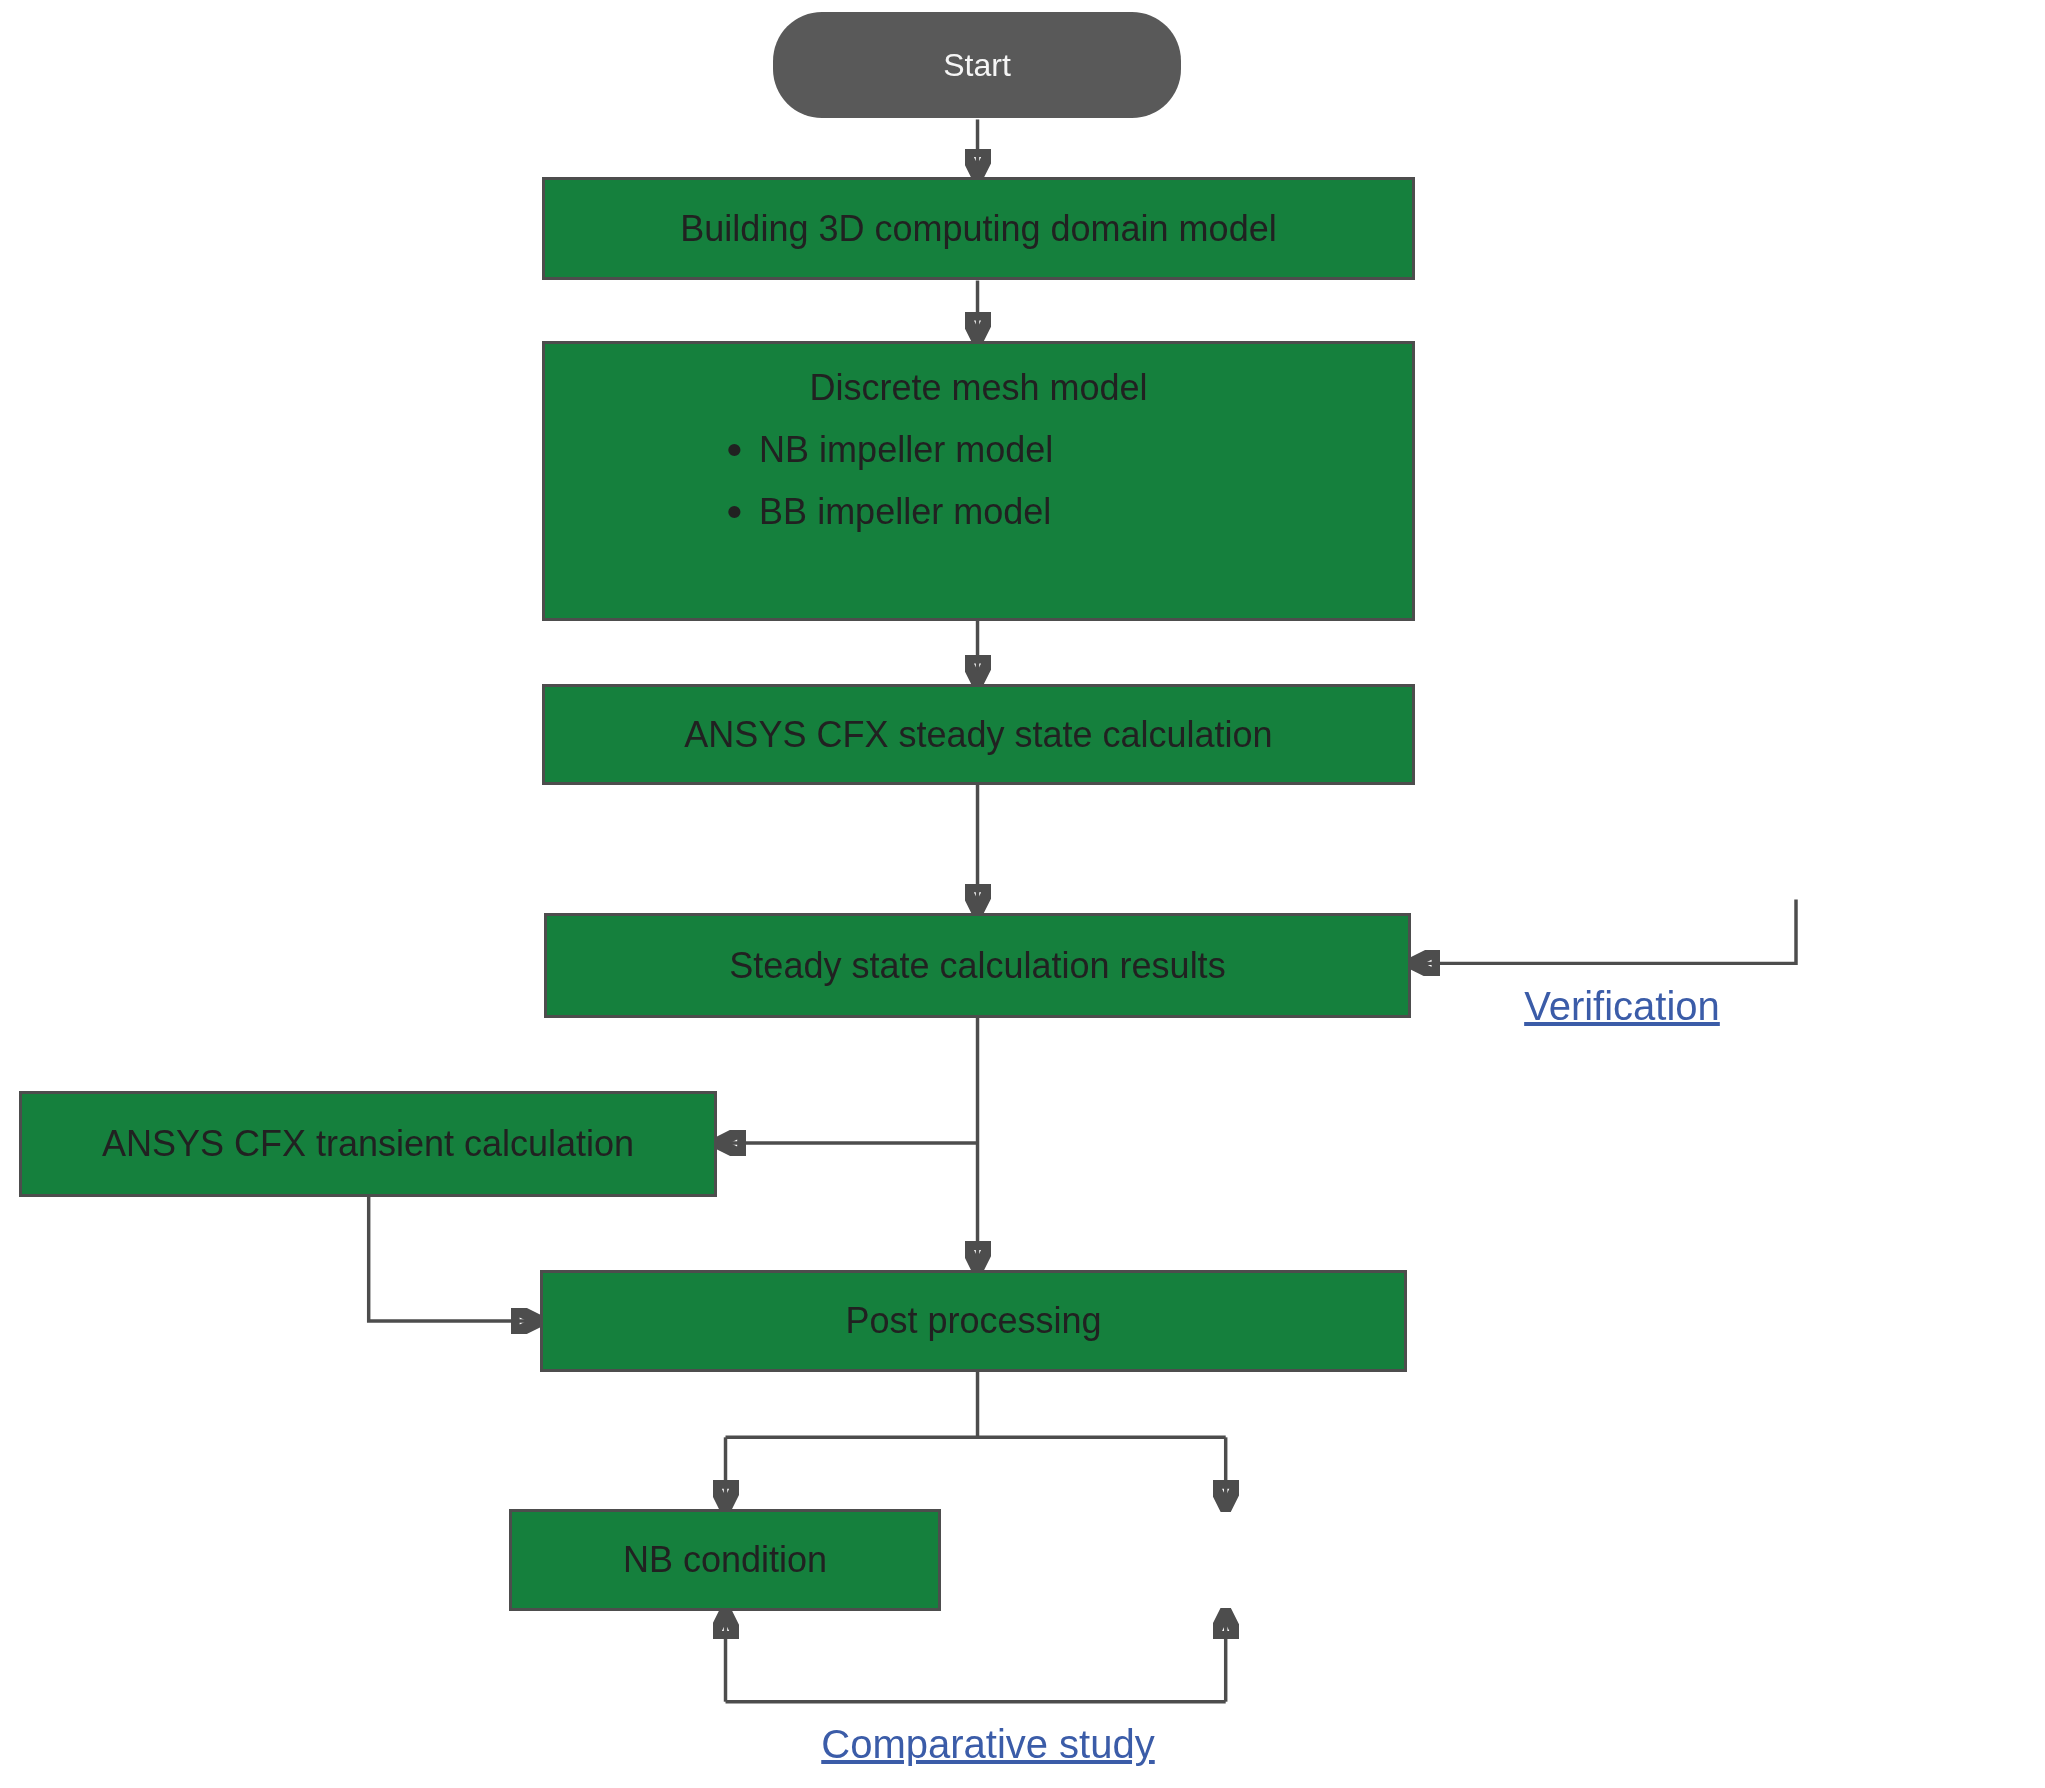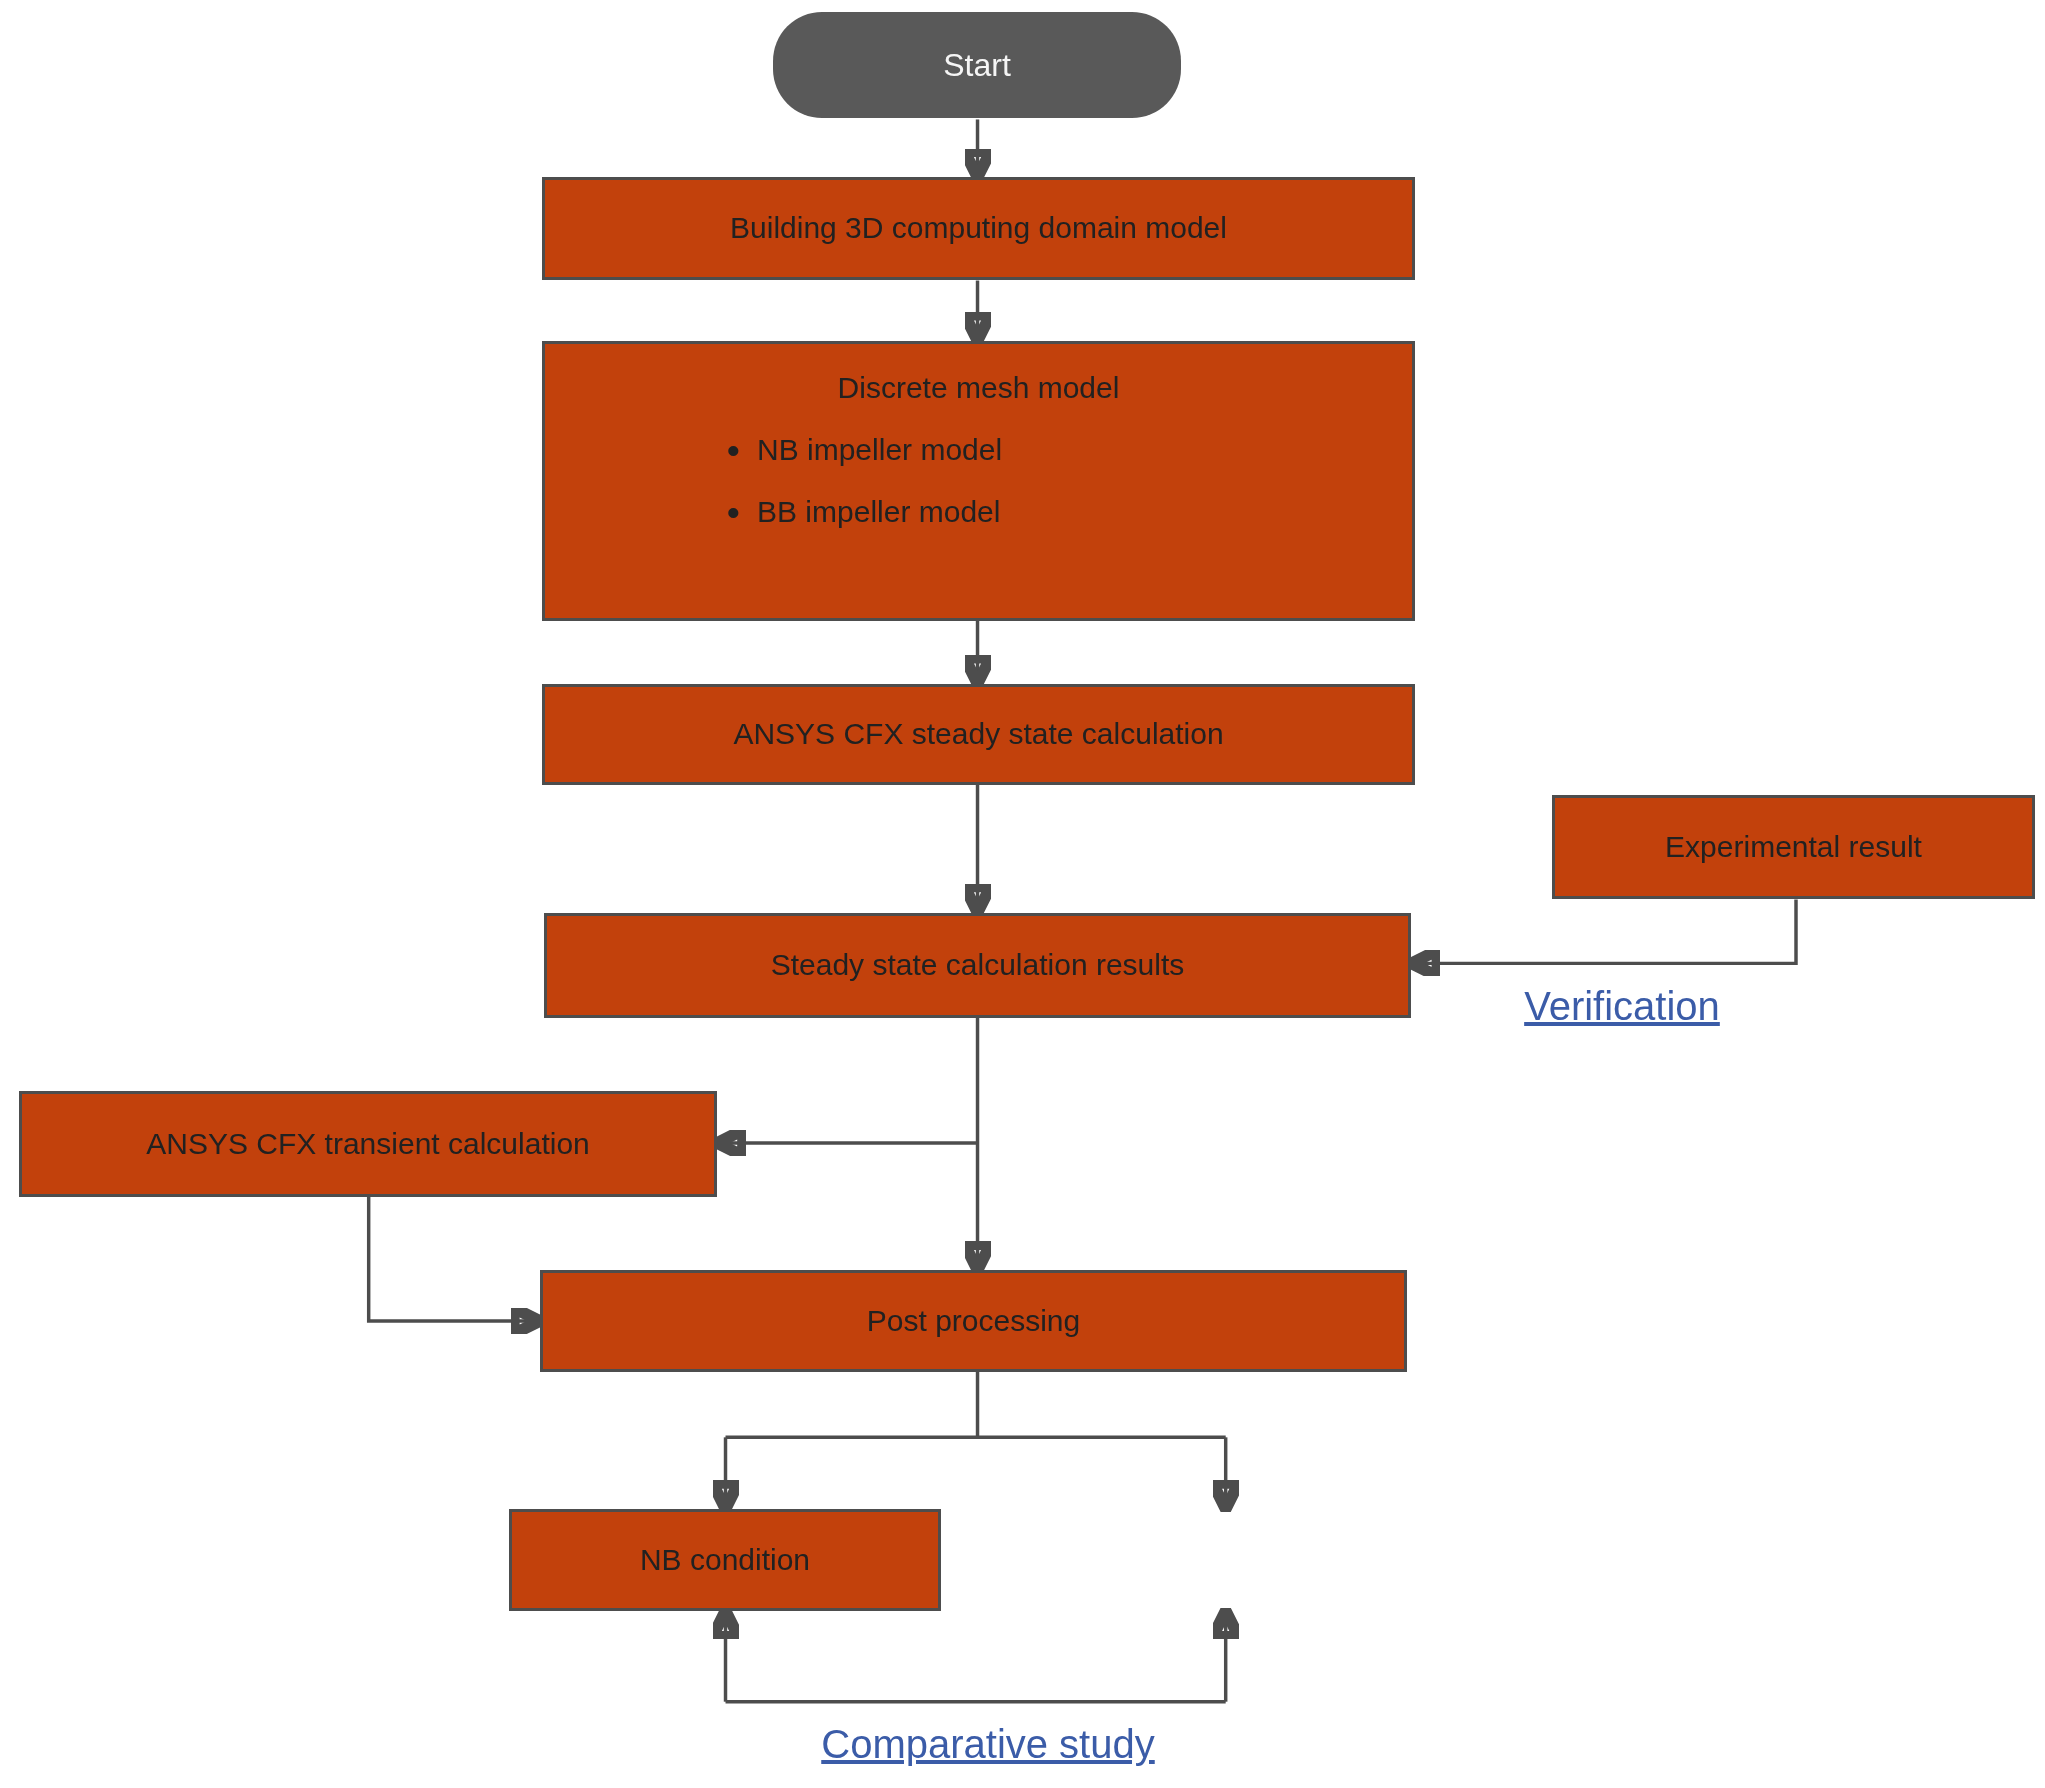"Building 3D computing domain model" .node { background: #c2410c -> #15803d; font-size: 30px -> 36px }
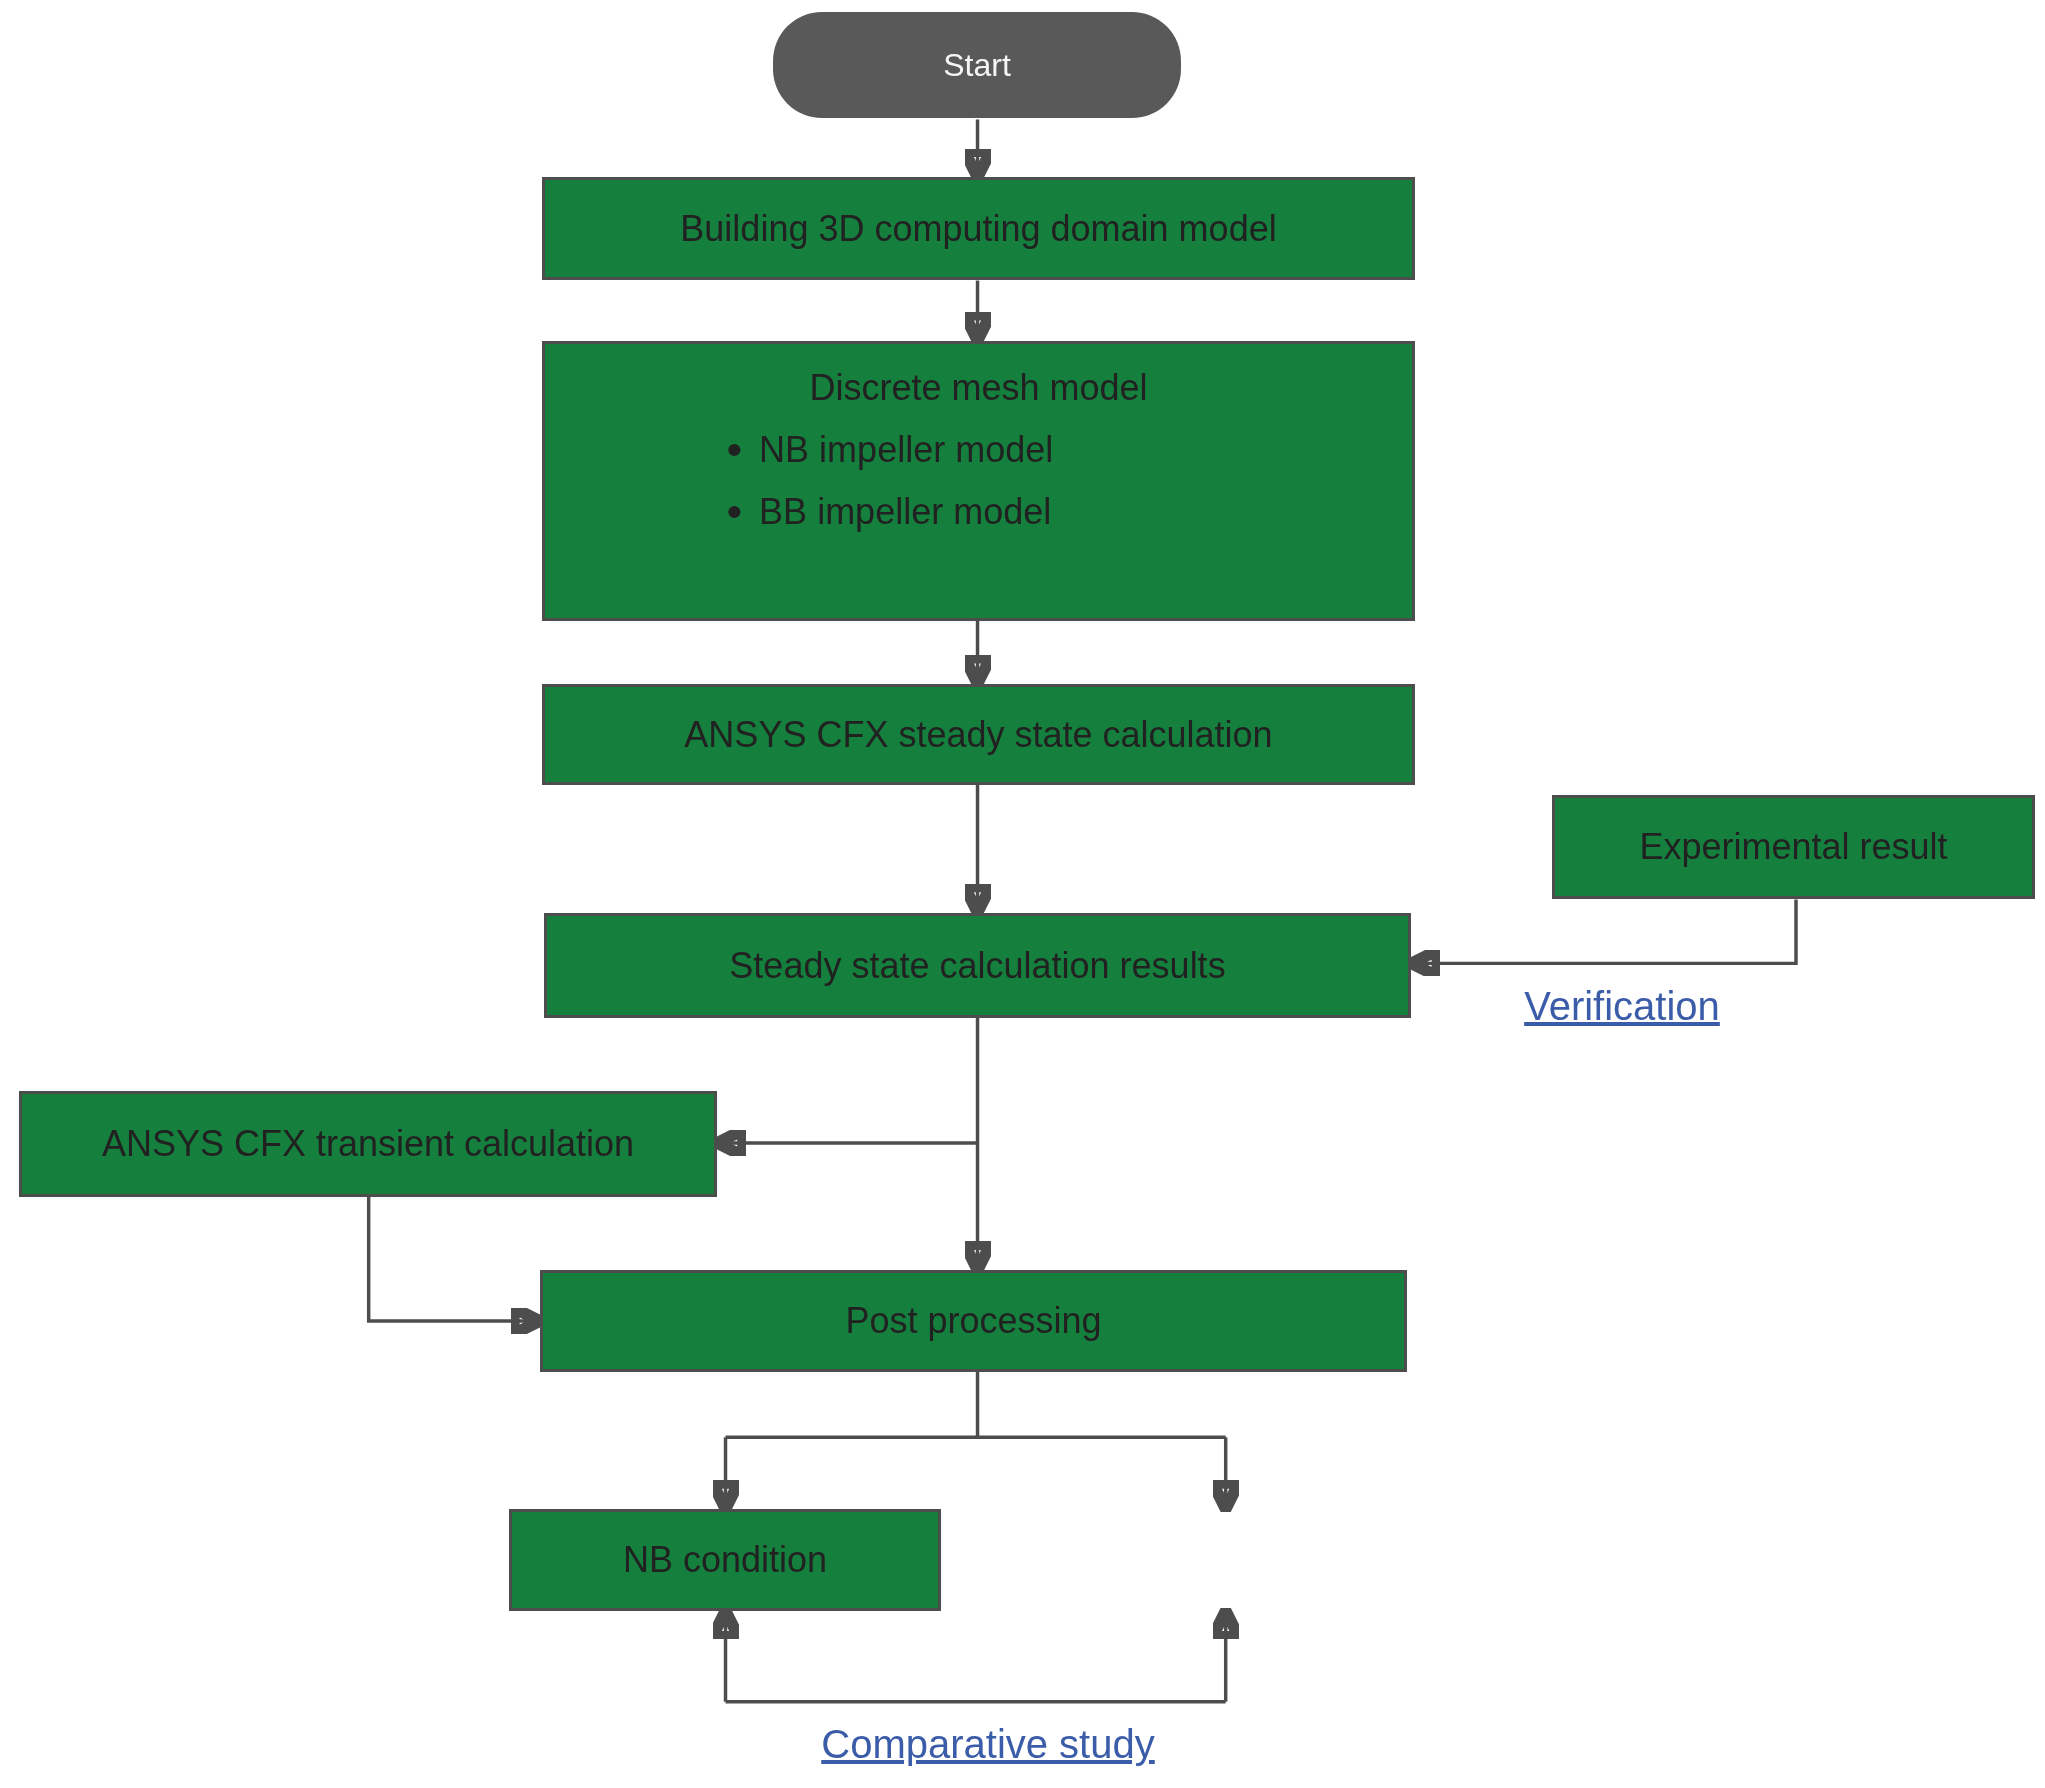"Experimental result" div.node { html: <div>Experimental result</div> -> none }
